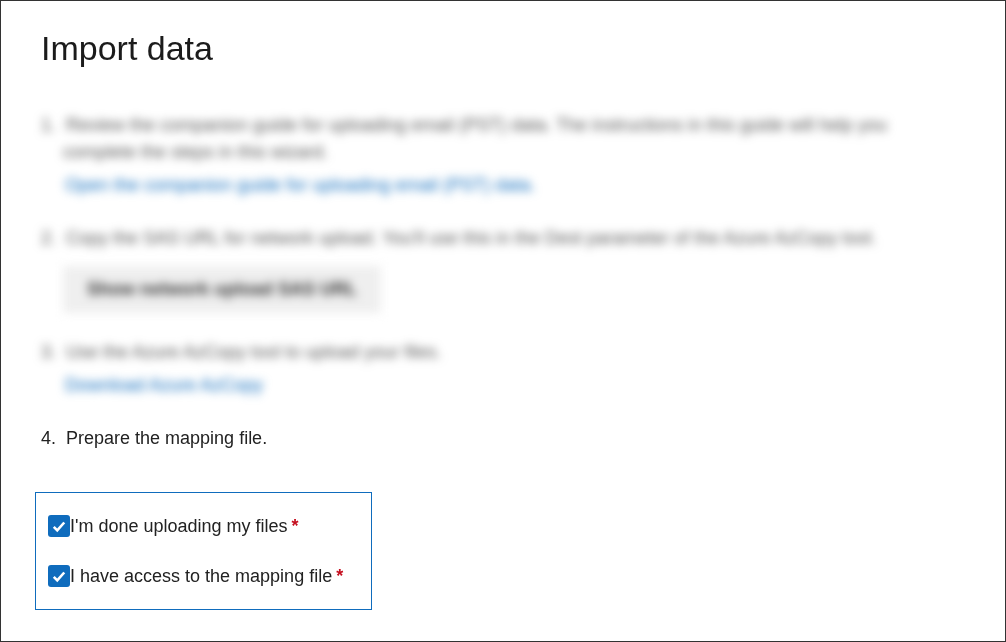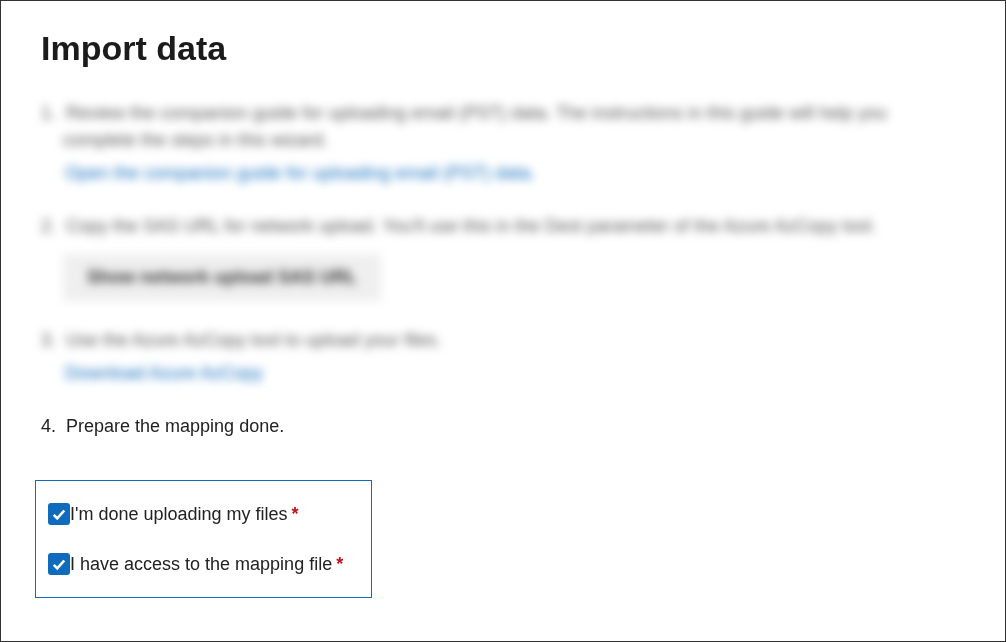"Import data" .page-title { font-weight: 700 -> 400; margin-bottom: 32px -> 44px }
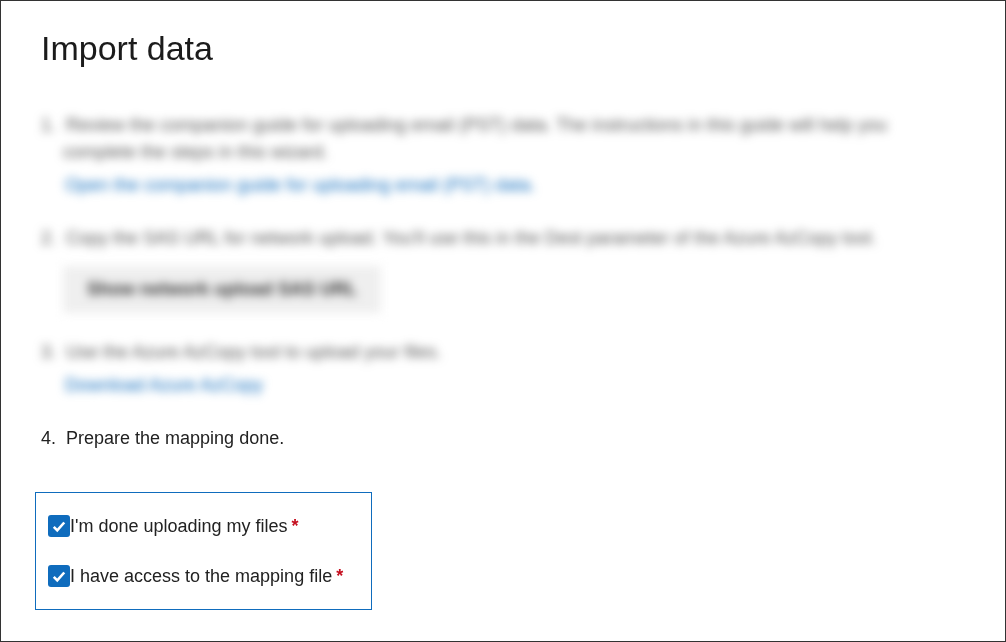"Prepare the mapping done." span { text: done -> file }
